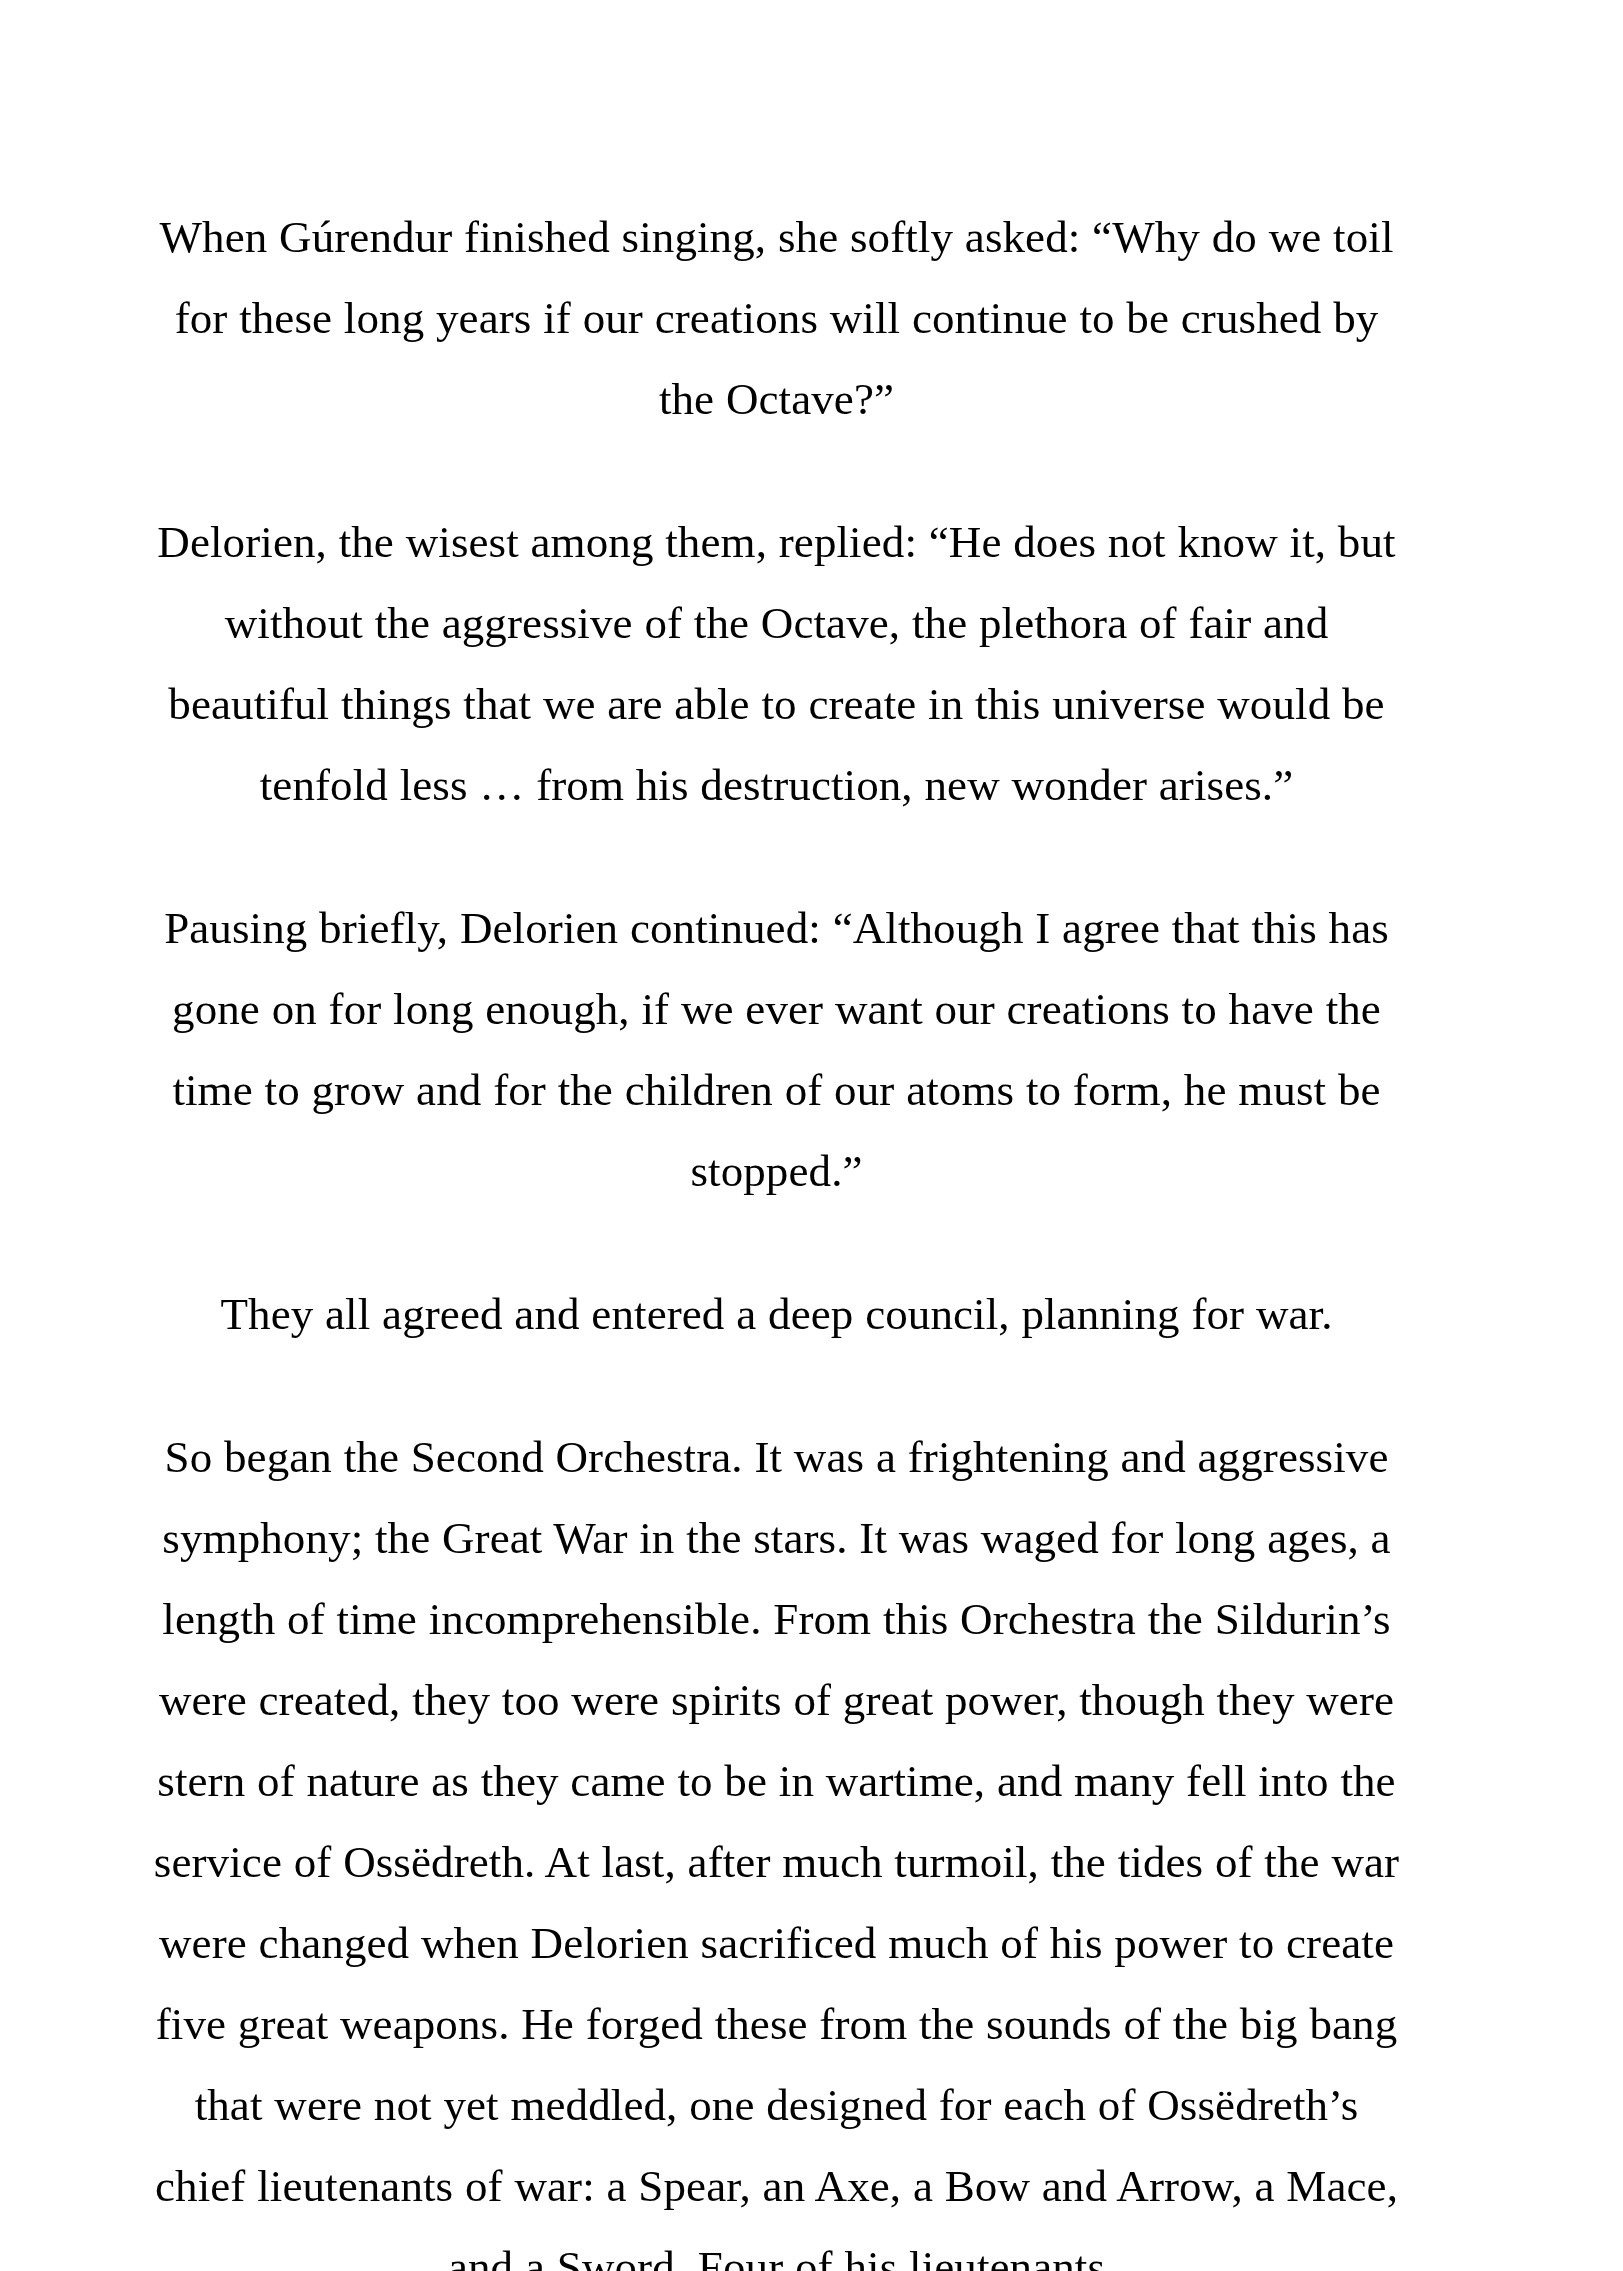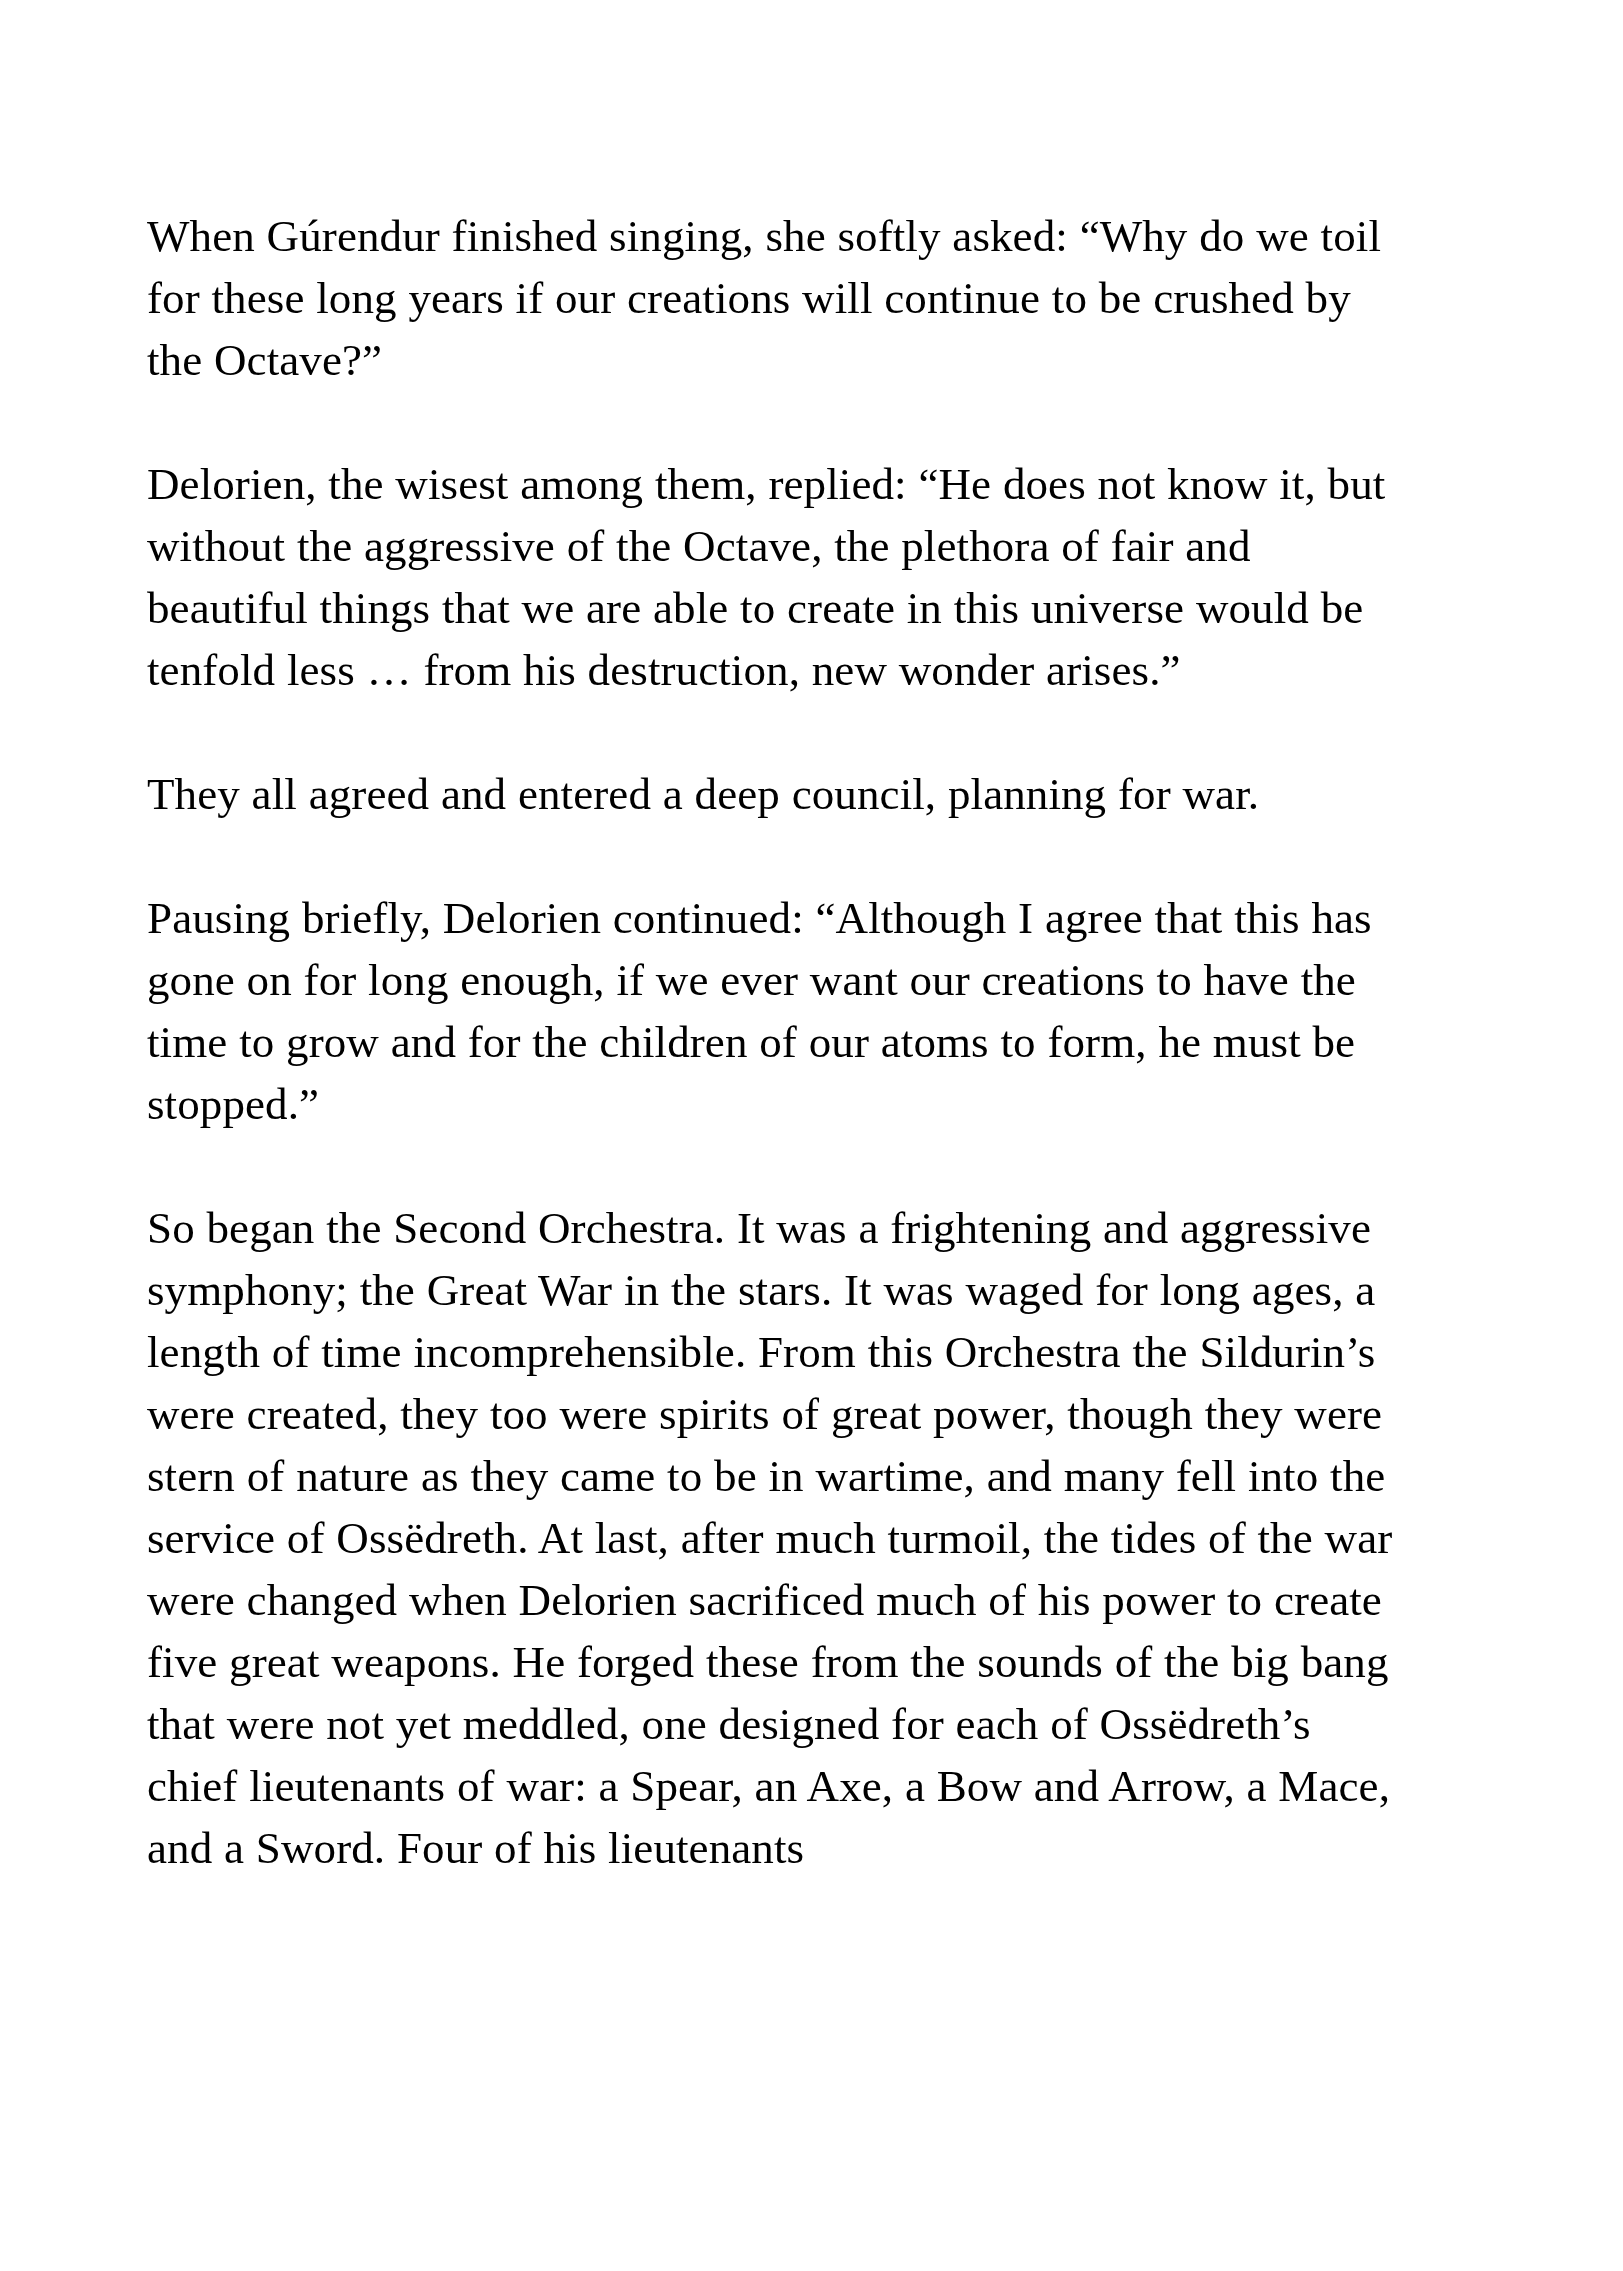"When Gúrendur finished singing, she" .para { line-height: 62px -> 81px; margin: 8px 0 62px 0 -> 0 0 62px 0; text-align: left -> center }
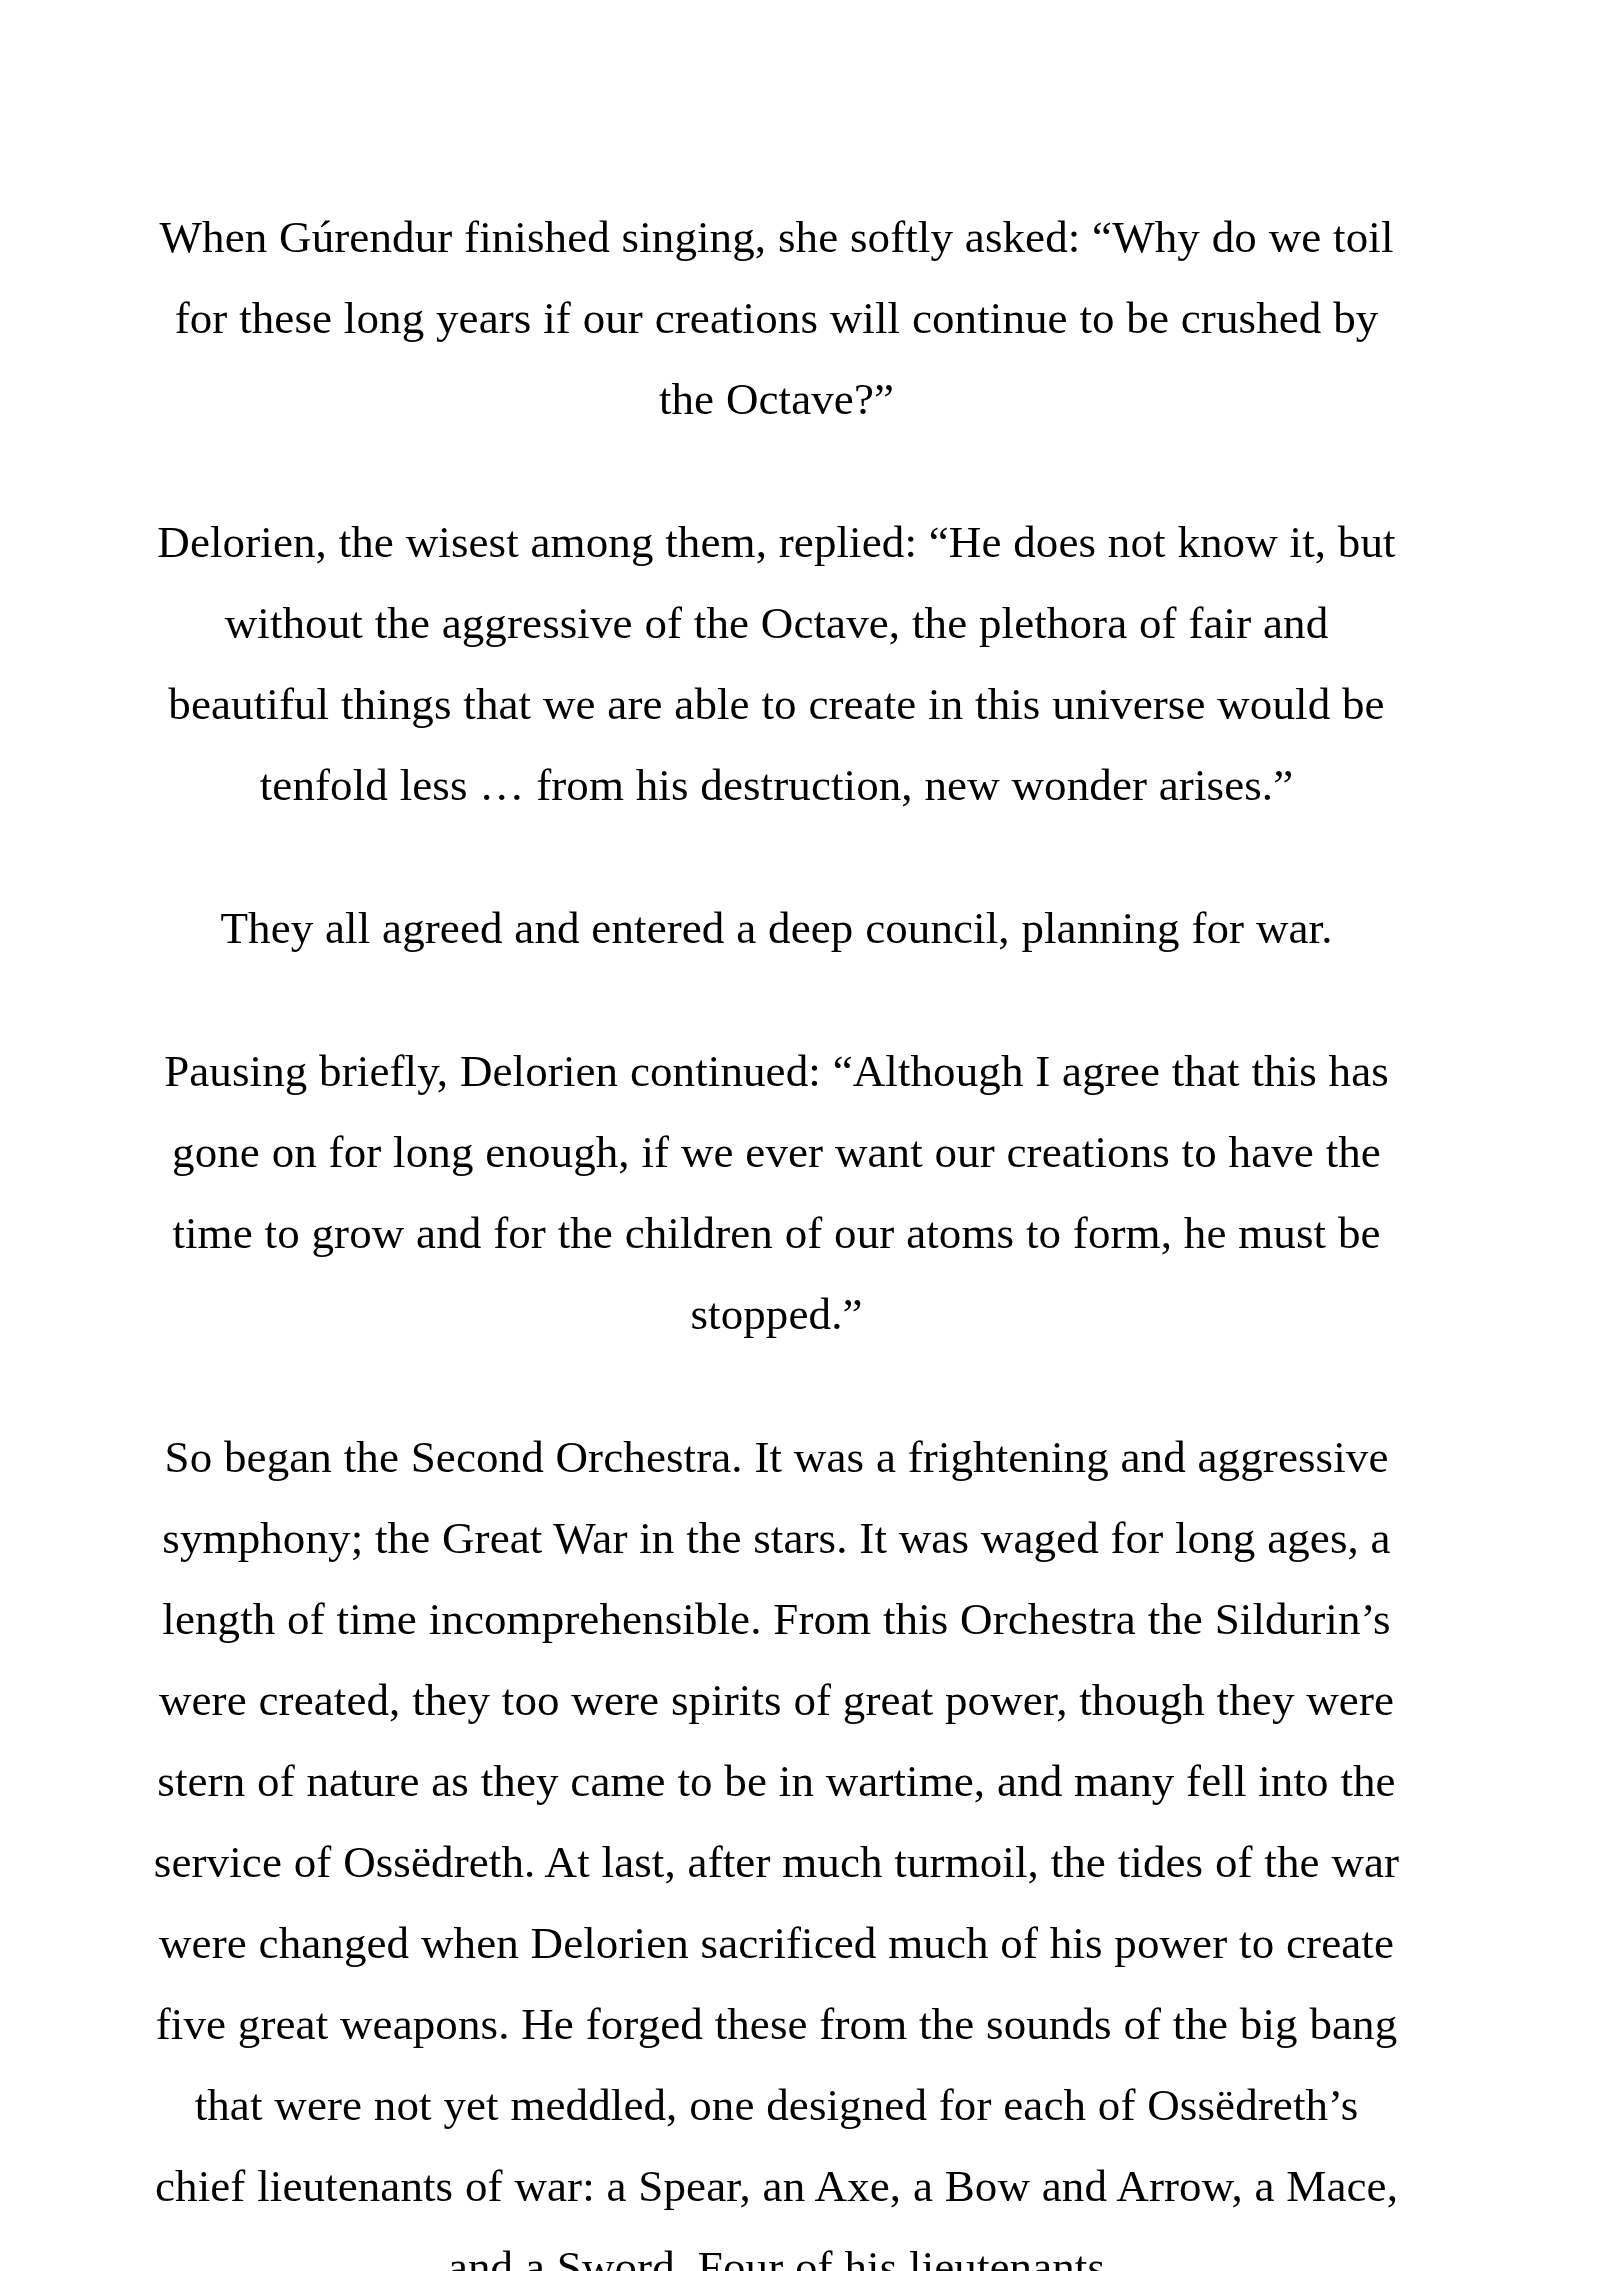"They all agreed and entered" p.para { order: before "Pausing briefly, Delorien continued:" -> after "Pausing briefly, Delorien continued:" }
